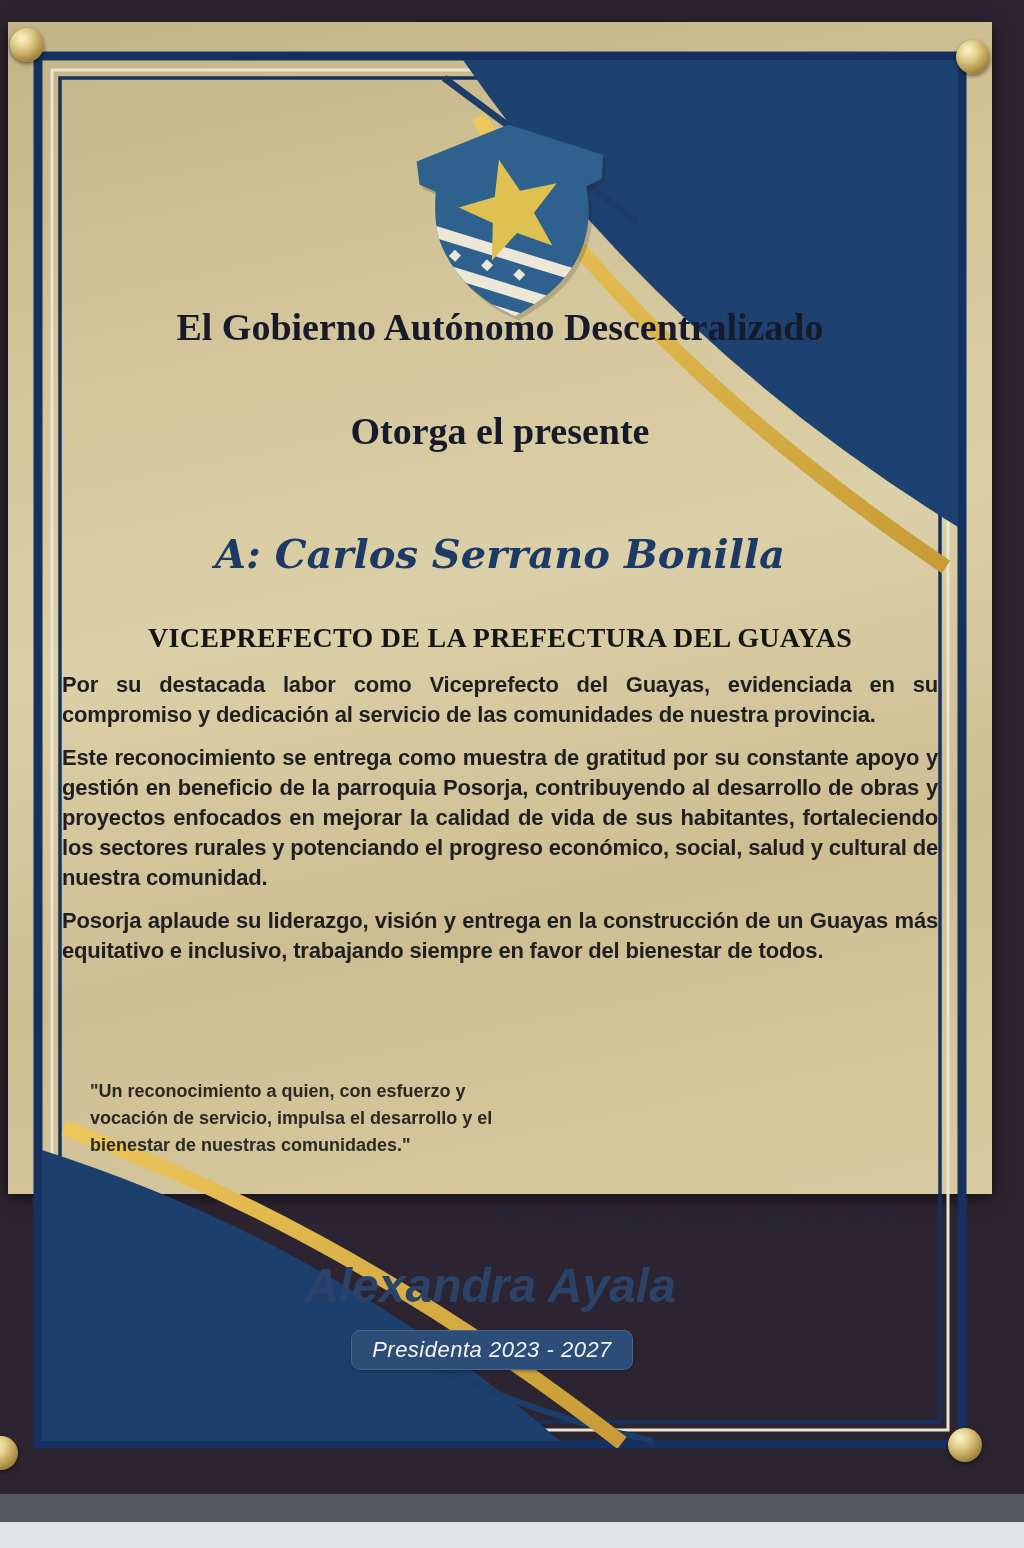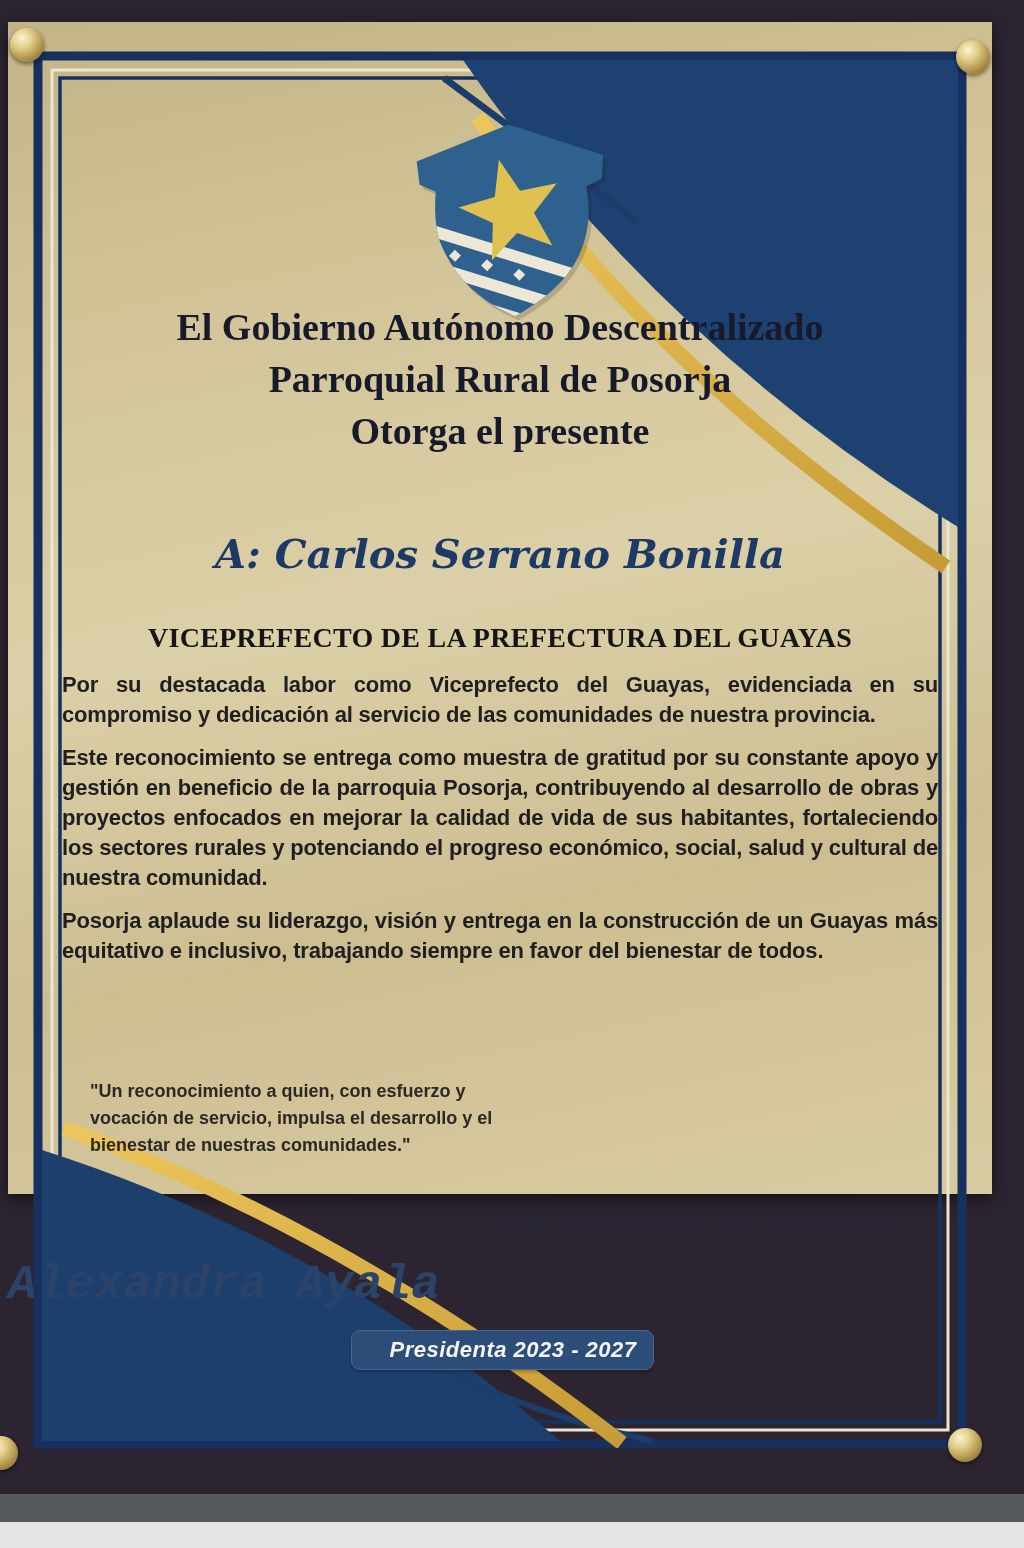"Parroquial Rural de Posorja" div.txt { html: <div>Parroquial Rural de Posorja</div> -> none }
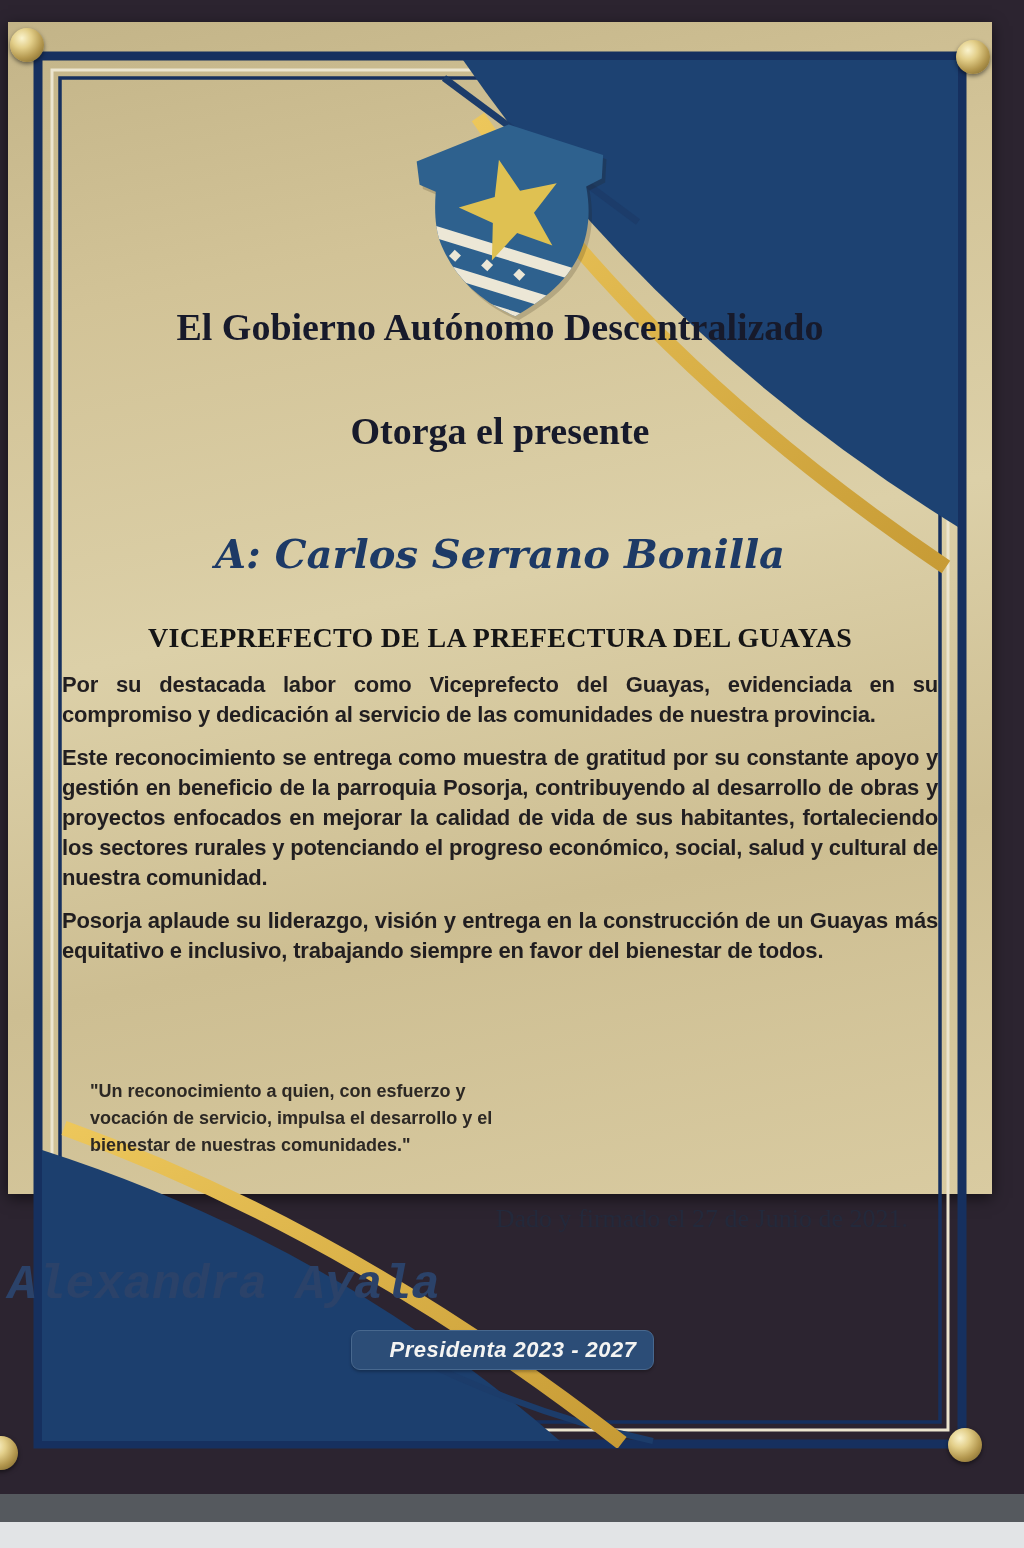"Alexandra Ayala" .signature { font-family: Liberation Mono, monospace -> Liberation Sans, sans-serif; text-align: left -> center }
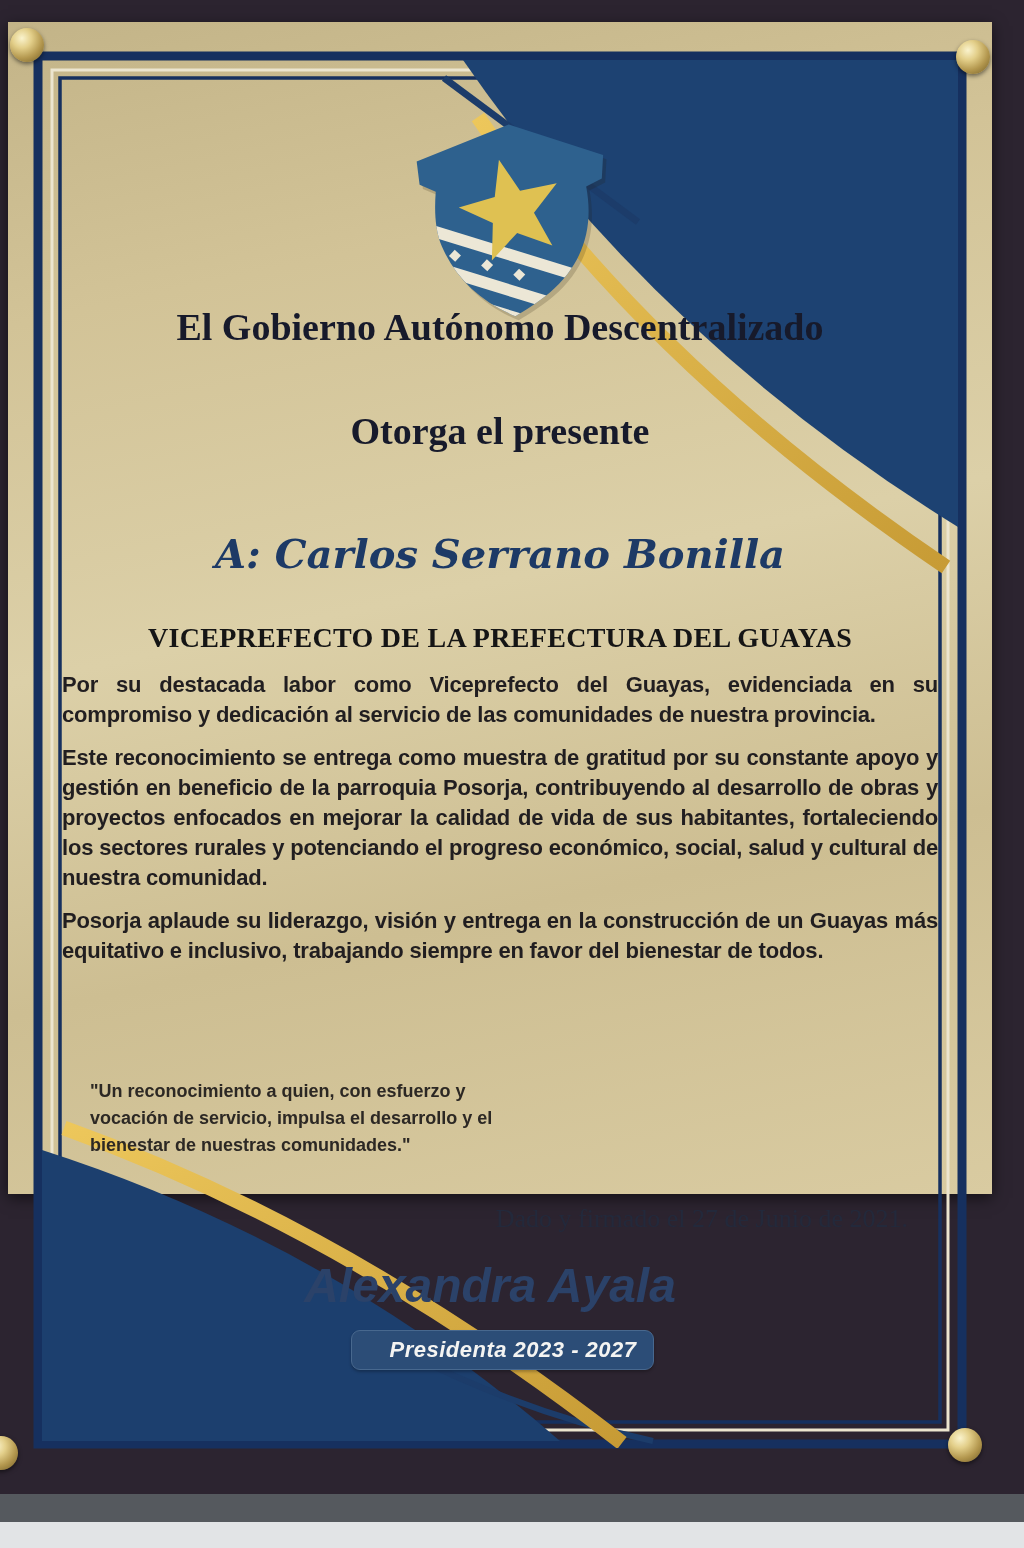"Presidenta 2023 - 2027" .sig-badge { font-weight: bold -> normal; padding-left: 21px -> none }
